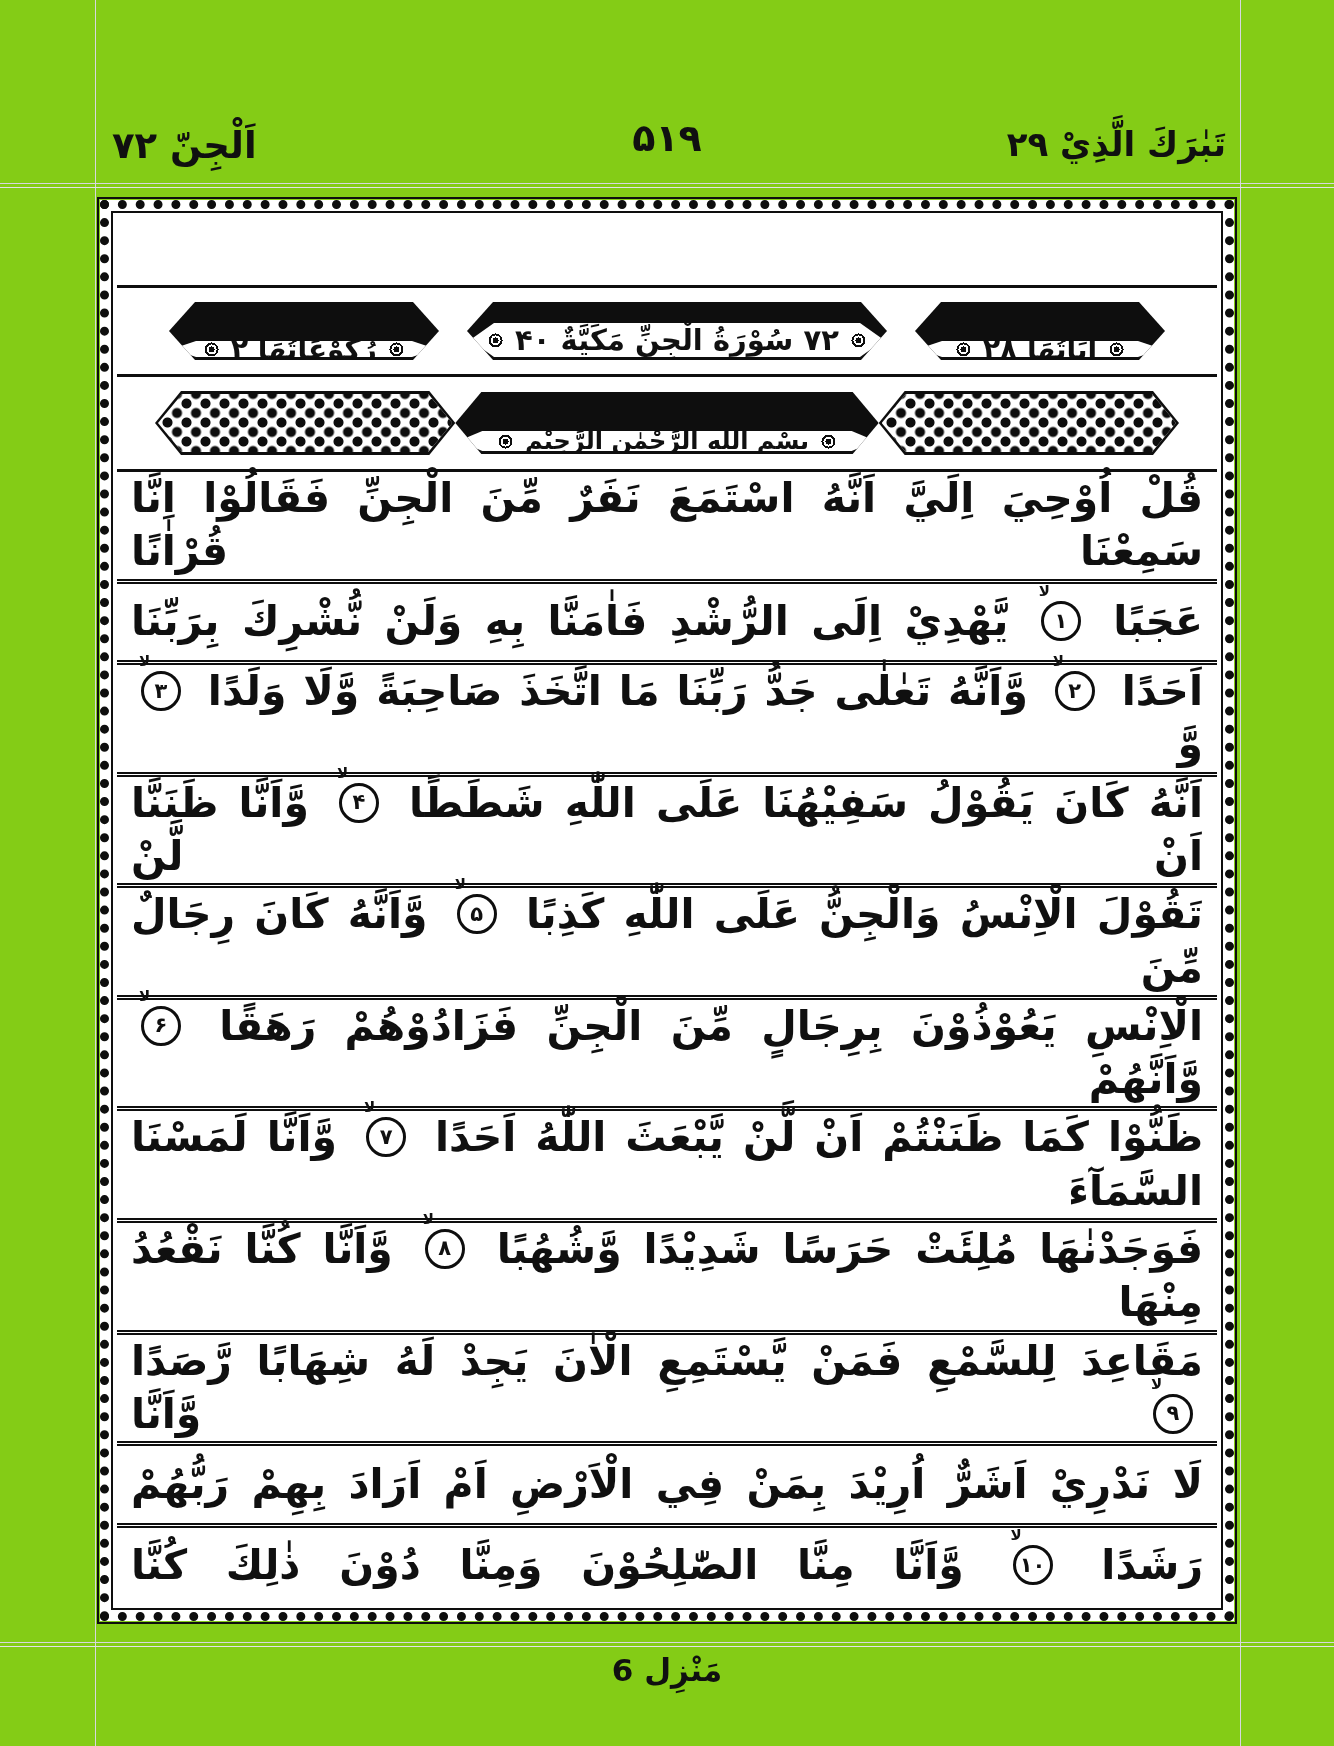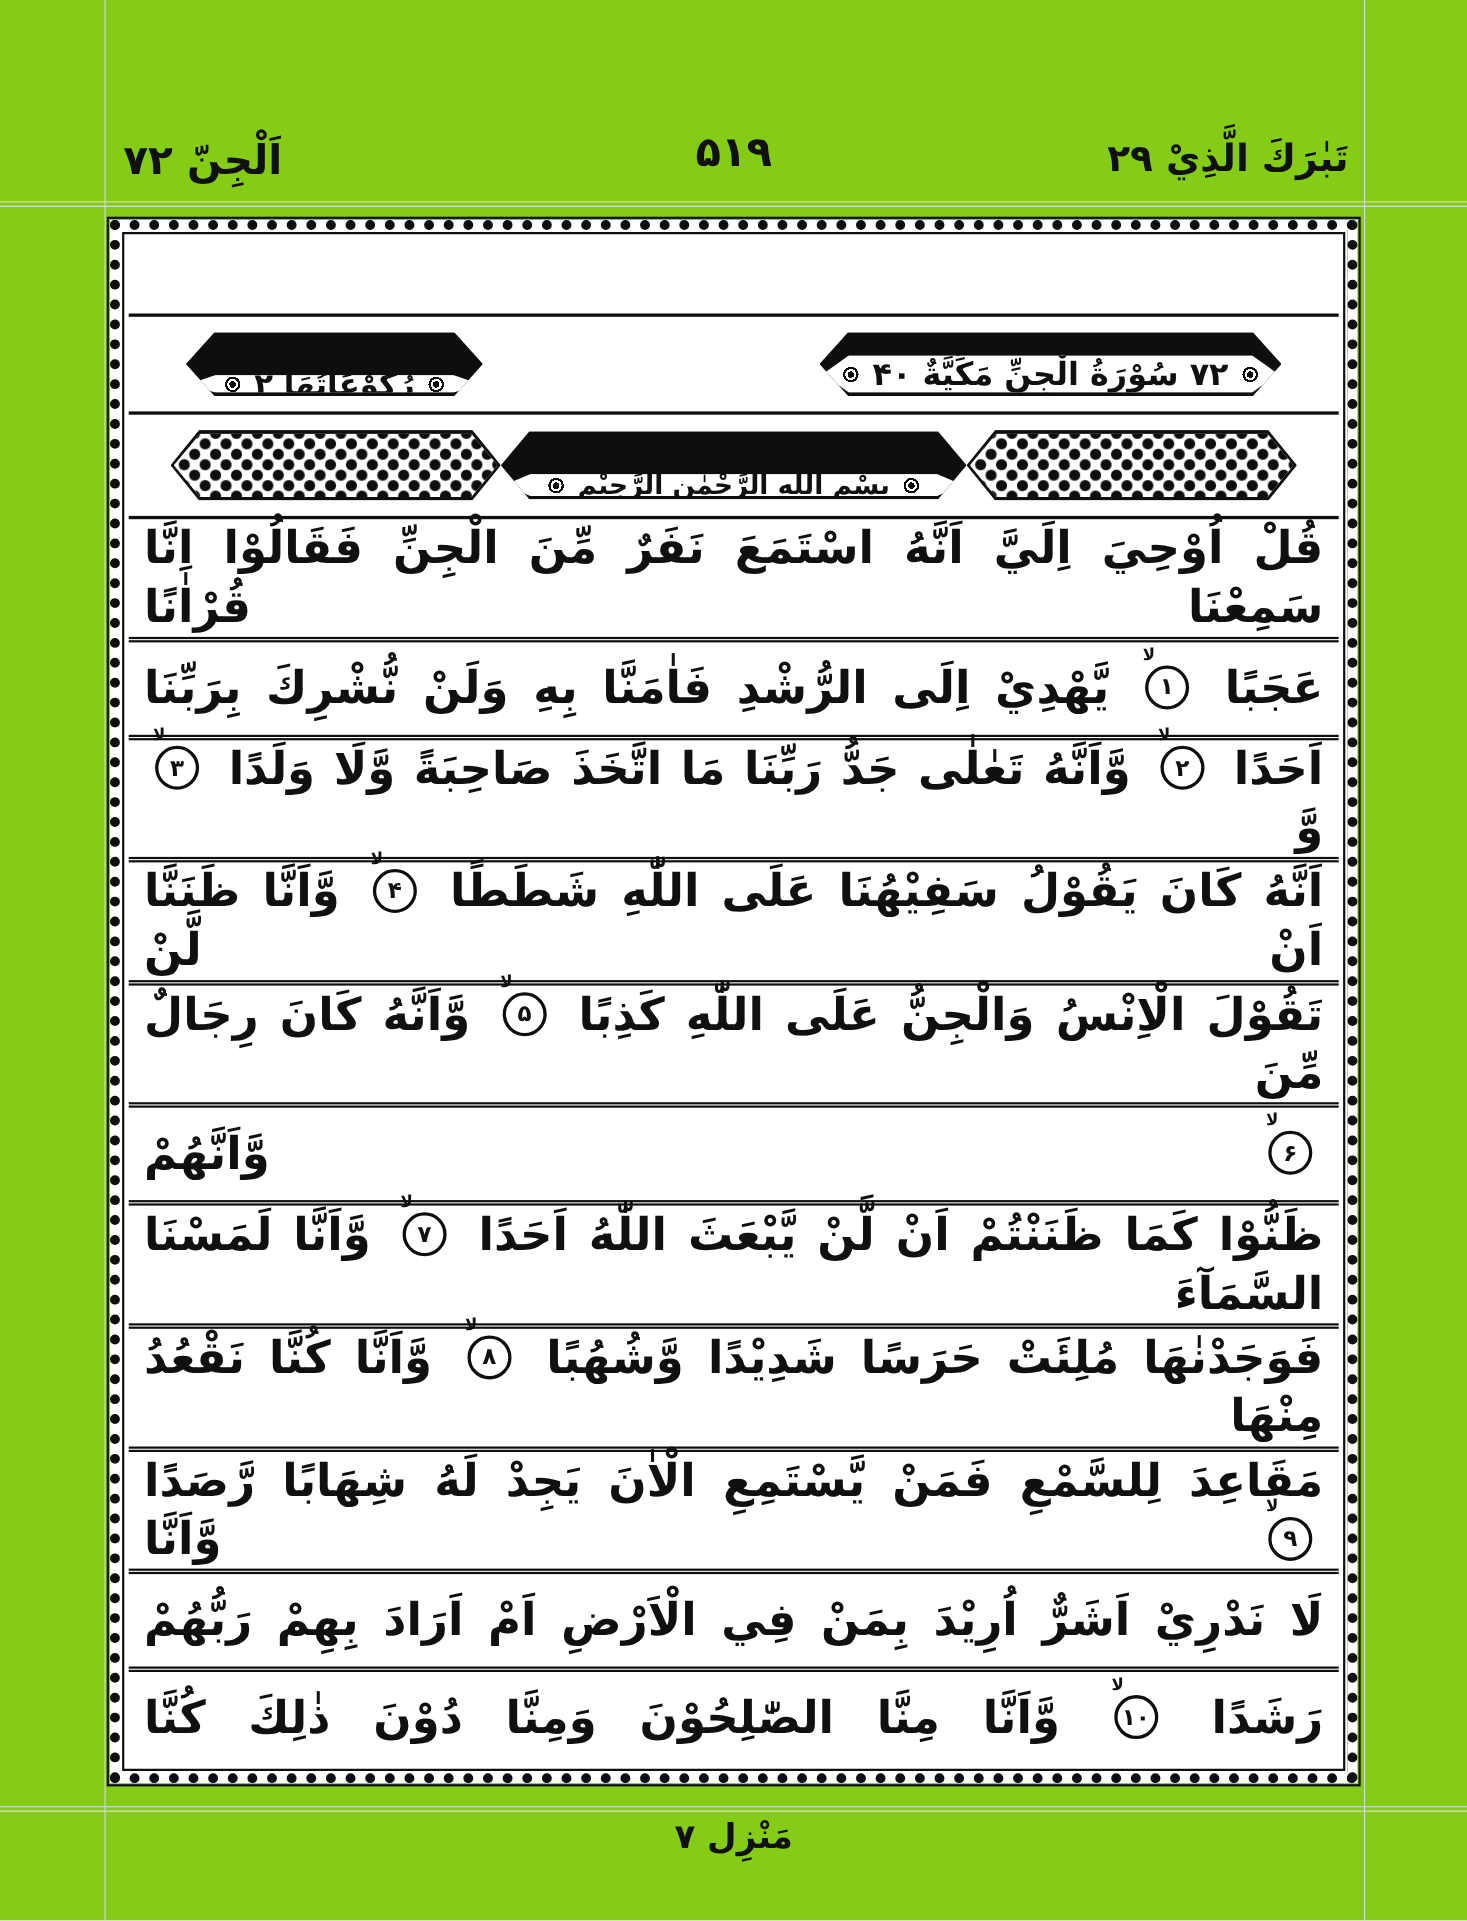"اٰيَاتُهَا ۲۸" div.cartouche { html: none -> <div> <div>اٰيَاتُهَا ۲۸</div> </div> }
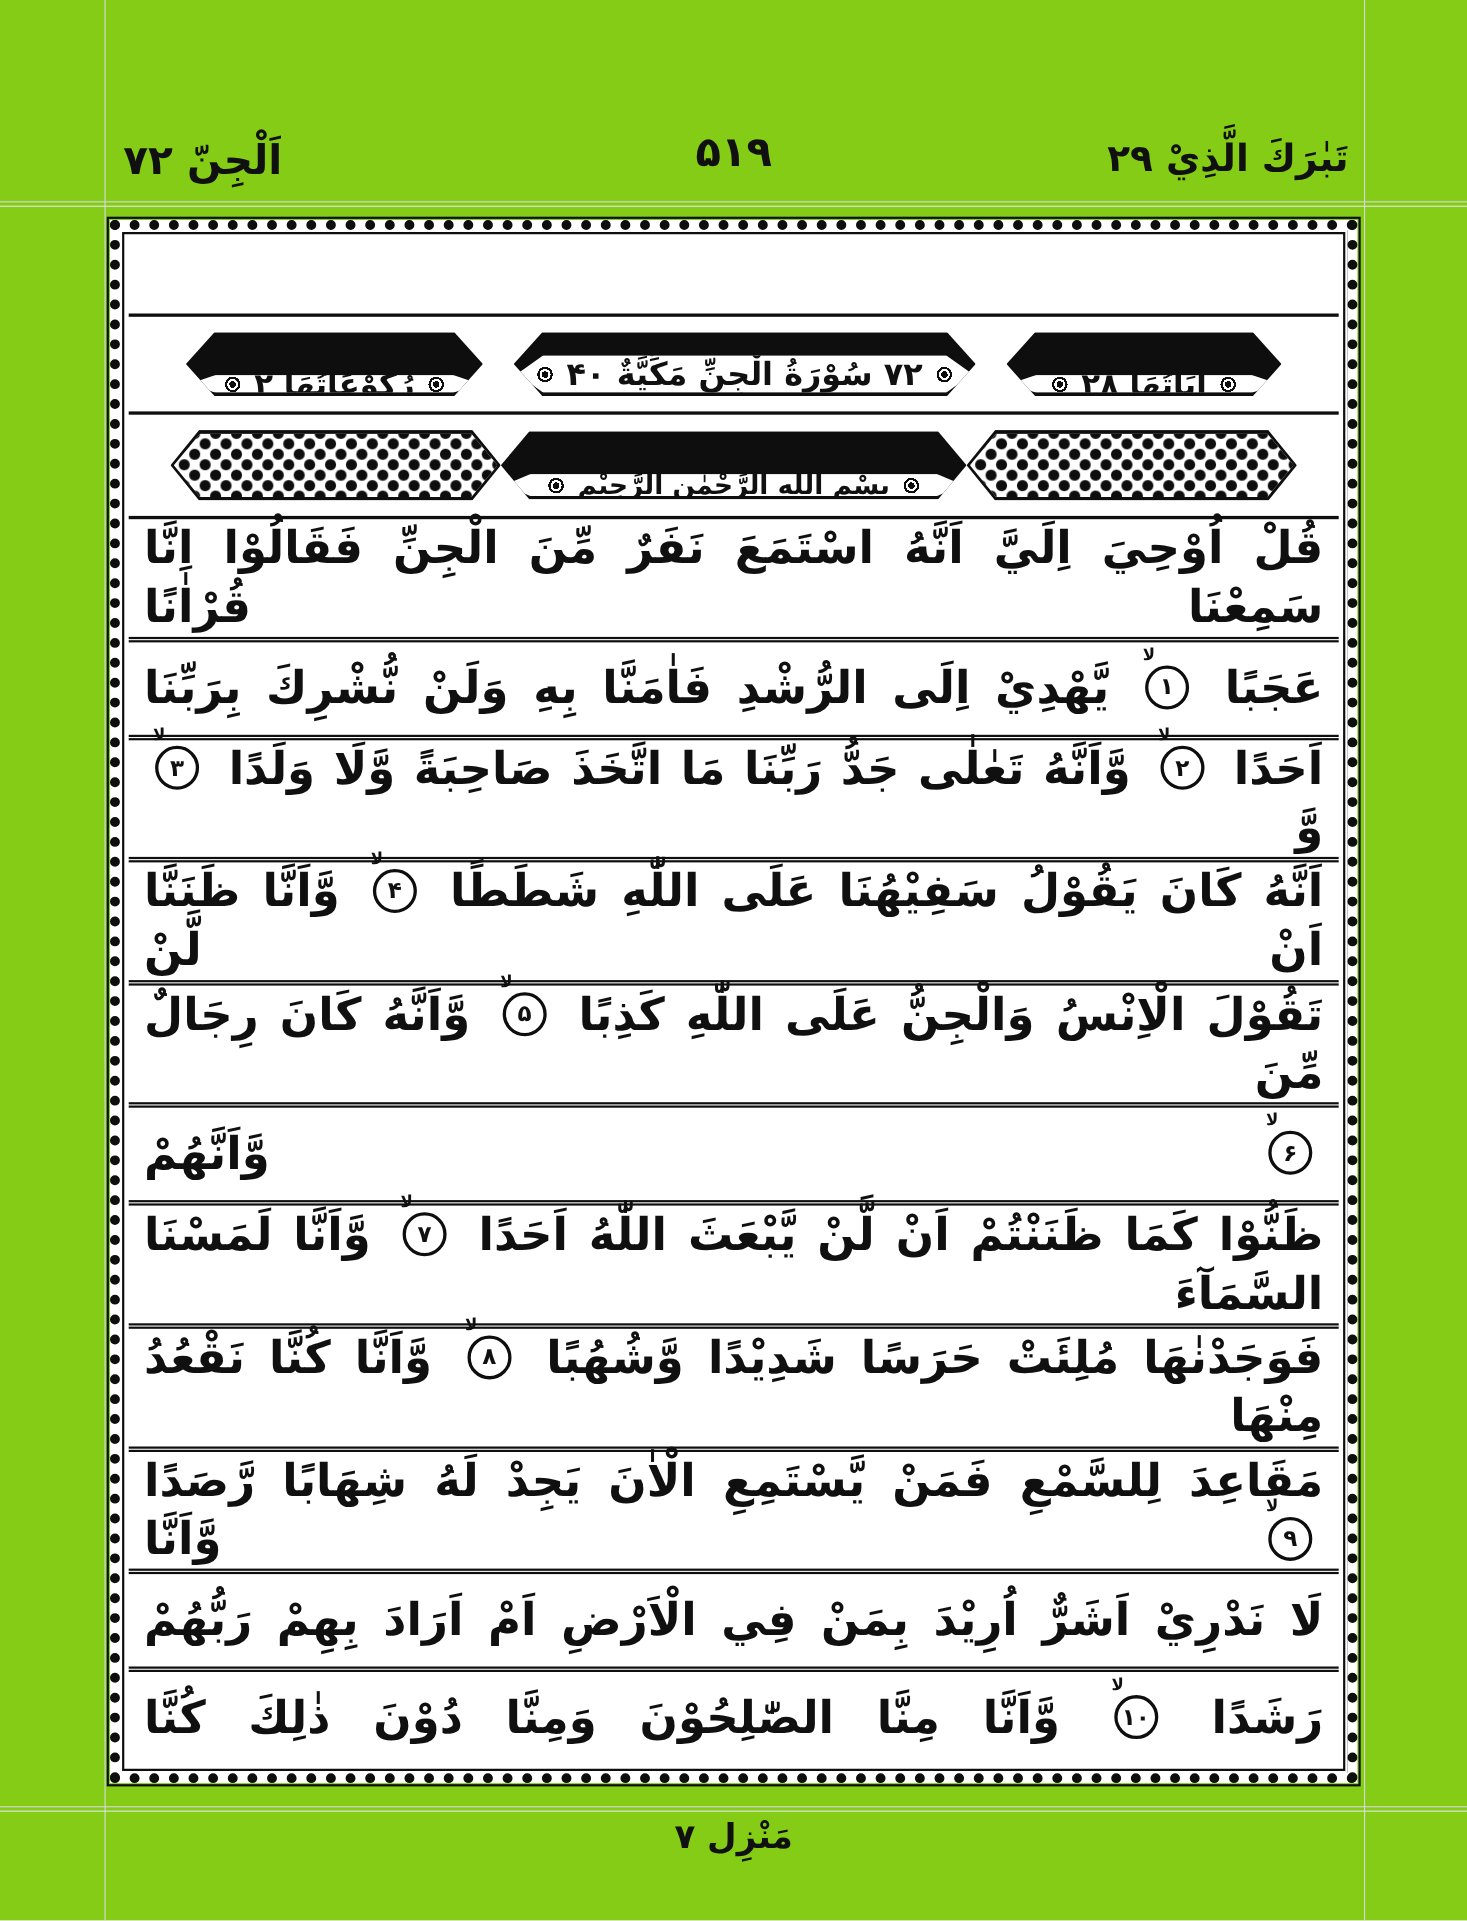"الْاِنْسِ يَعُوْذُوْنَ بِرِجَالٍ مِّنَ" span.words { html: none -> <span>الْاِنْسِ يَعُوْذُوْنَ بِرِجَالٍ مِّنَ الْجِنِّ فَزَادُوْهُمْ رَهَقًا</span> }
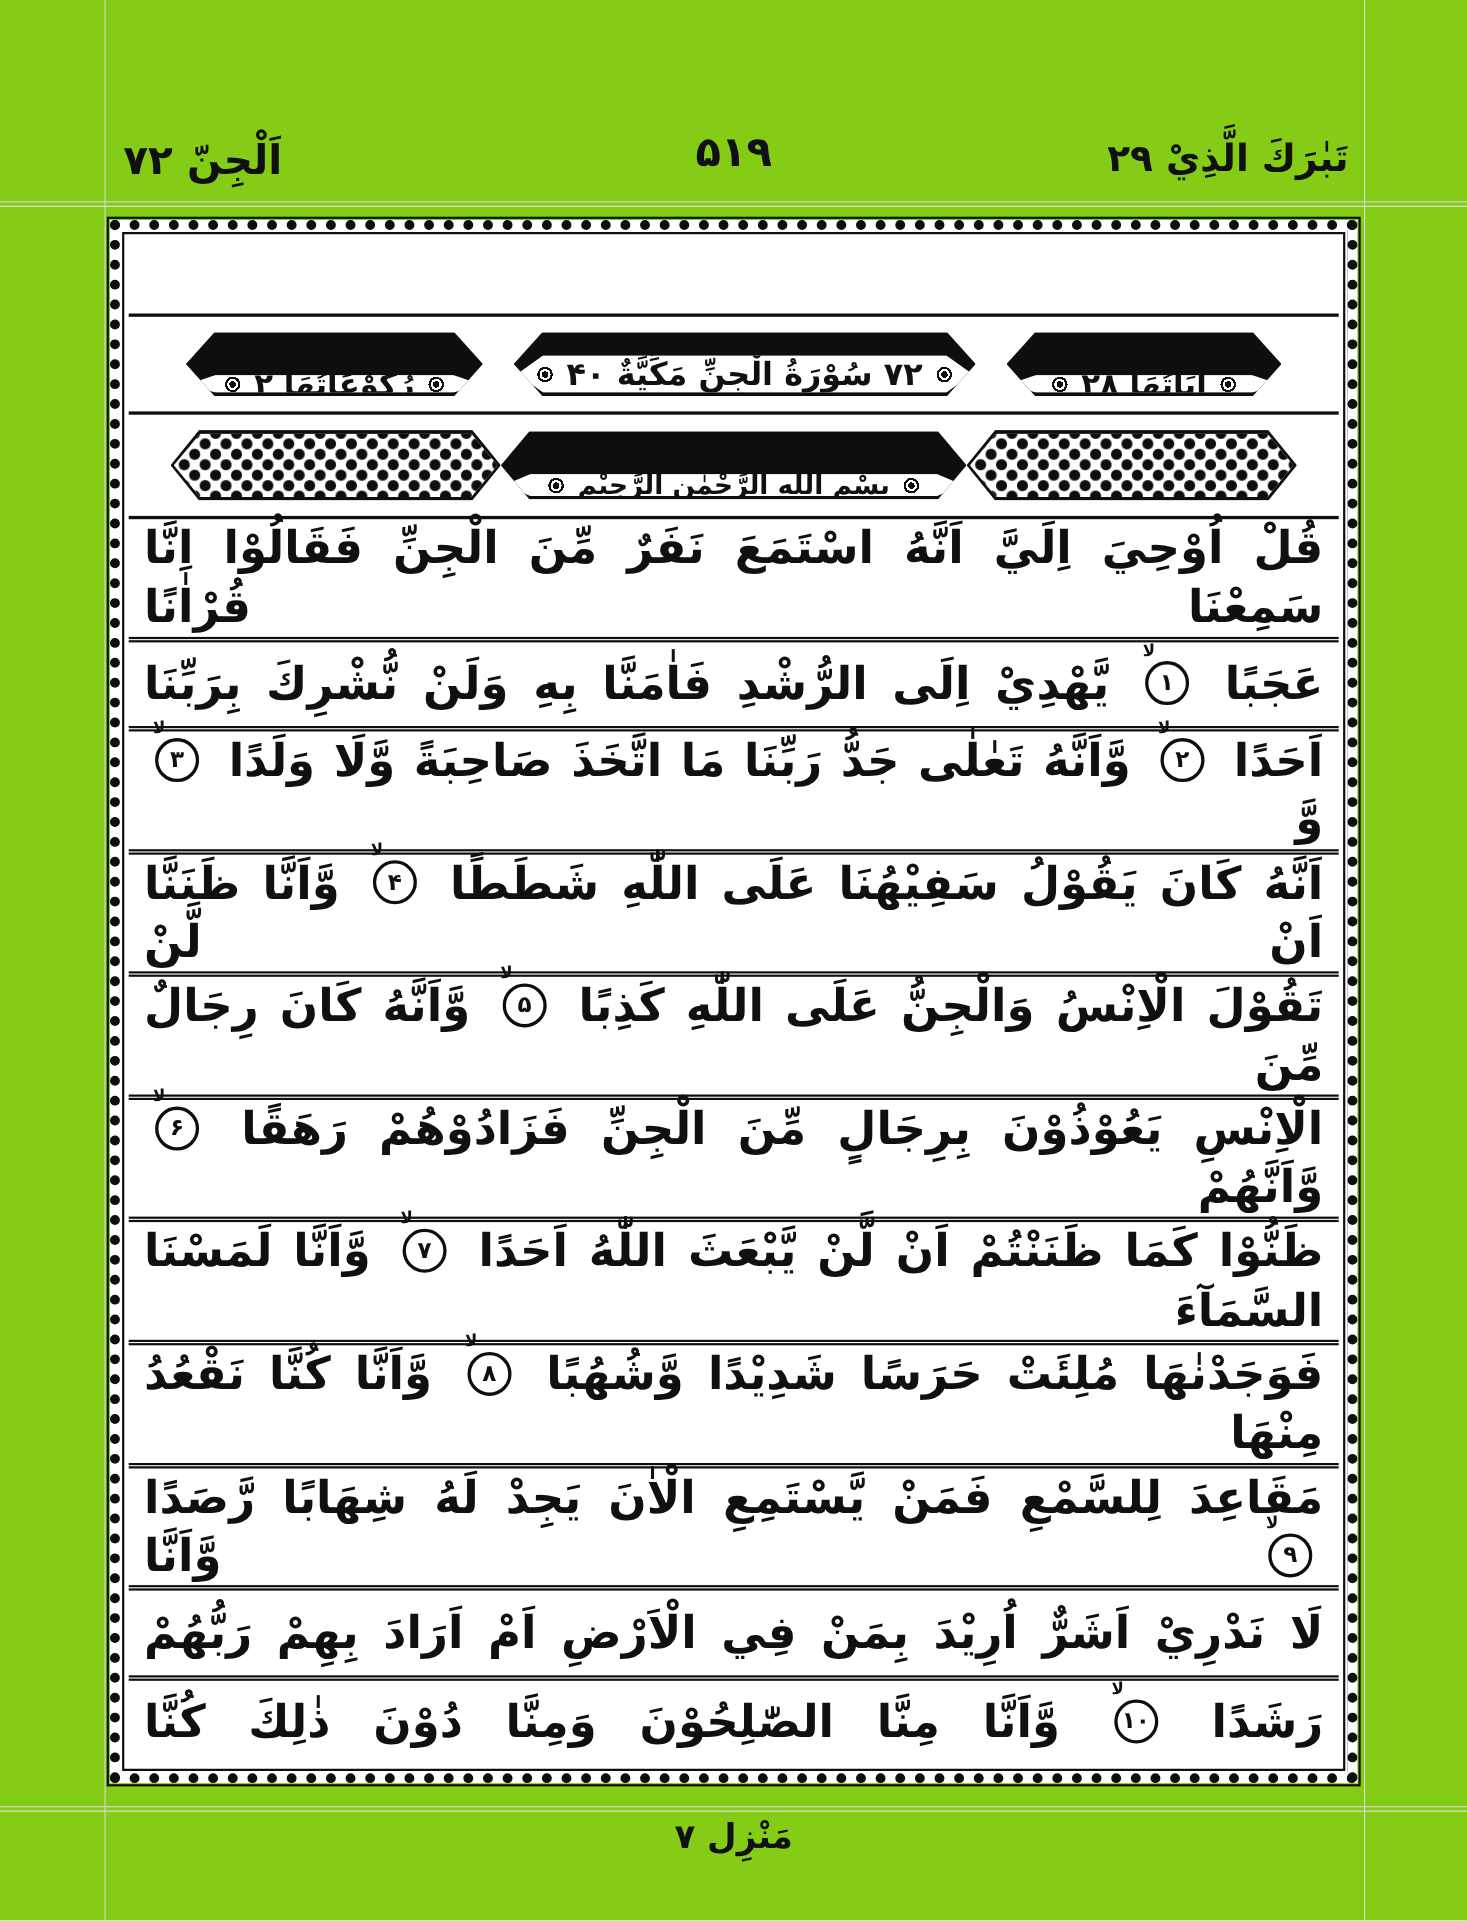"مَنْزِل ۷" div.manzil { text: ۷ -> 6 }
